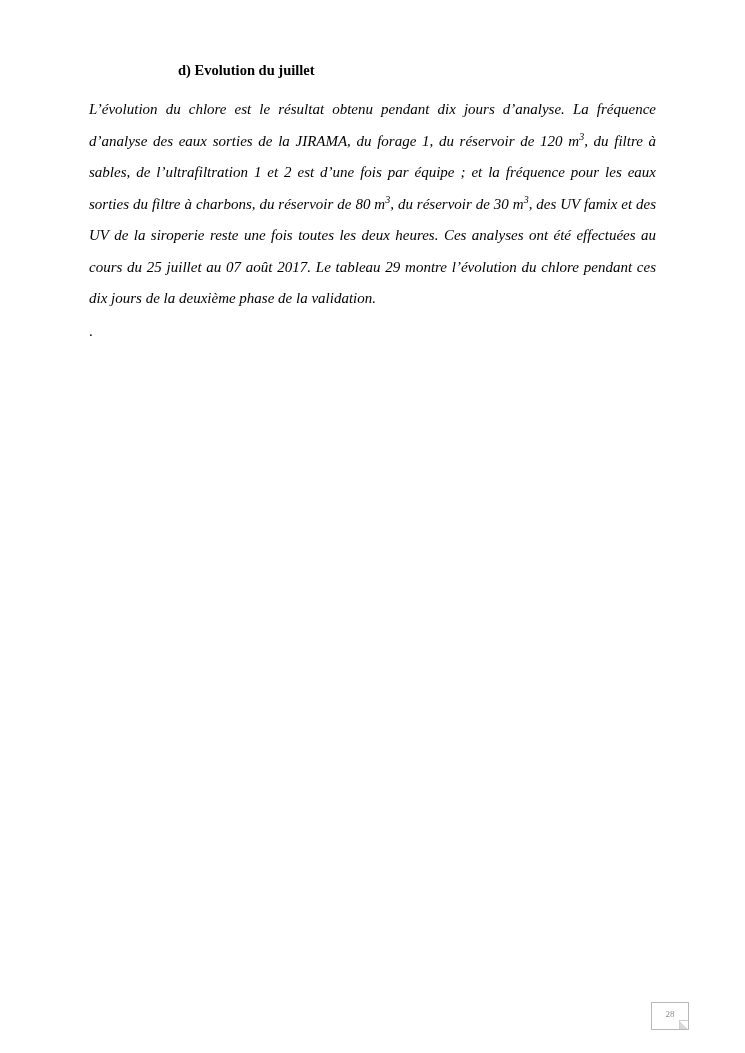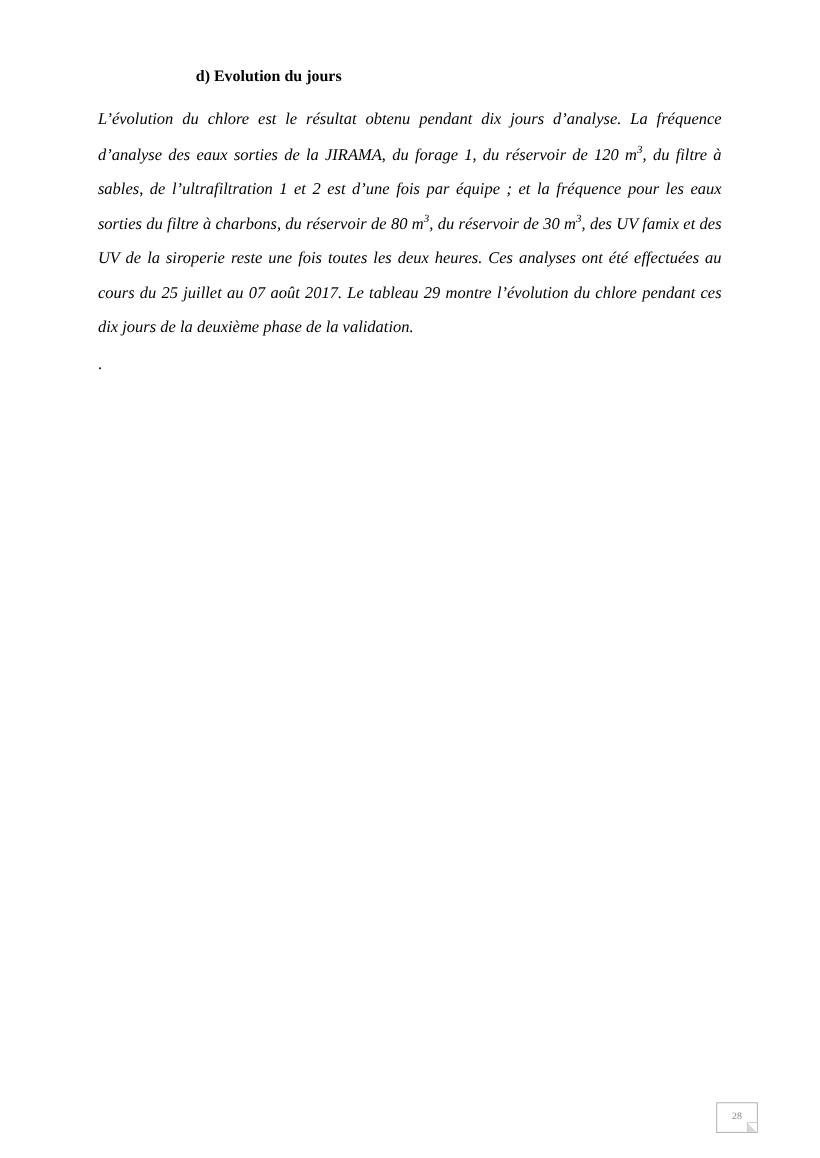"d) Evolution du jours" div.heading { text: jours -> juillet }
